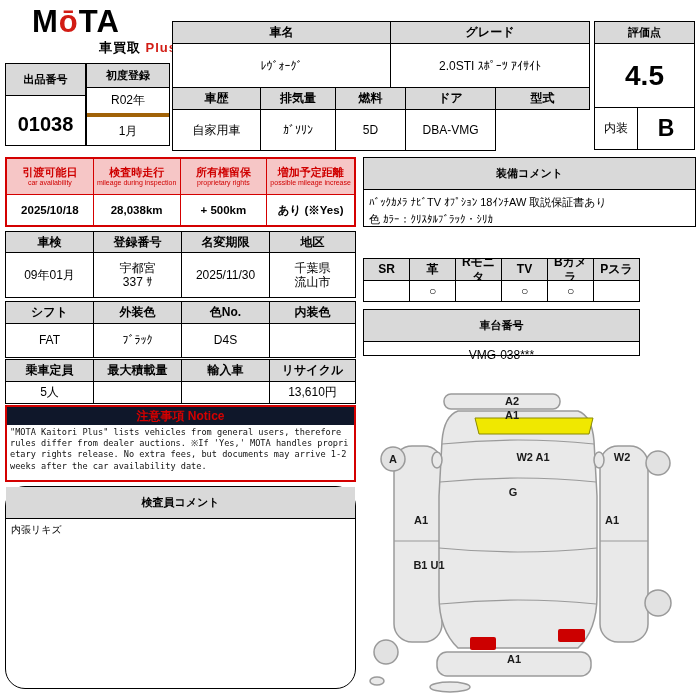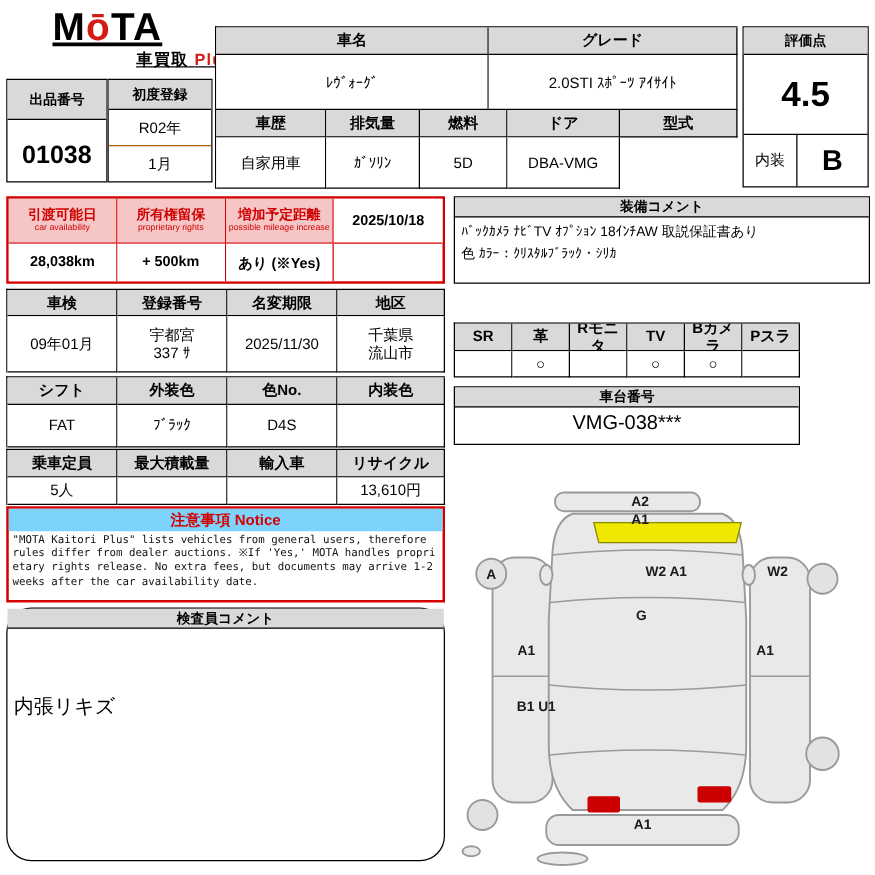"MōTA" div.abs { left: 42px -> 32px; text-decoration: underline -> none }
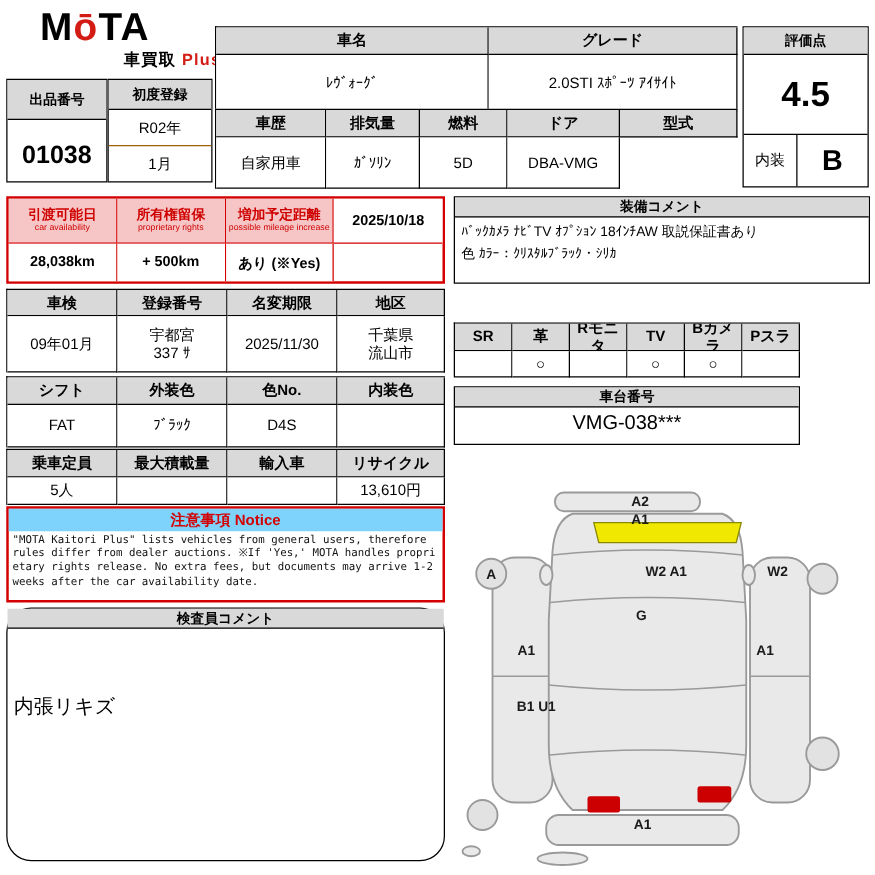"R02年" div.cell-center { border-bottom: 1px solid #a16207 -> 4px solid #a16207 }
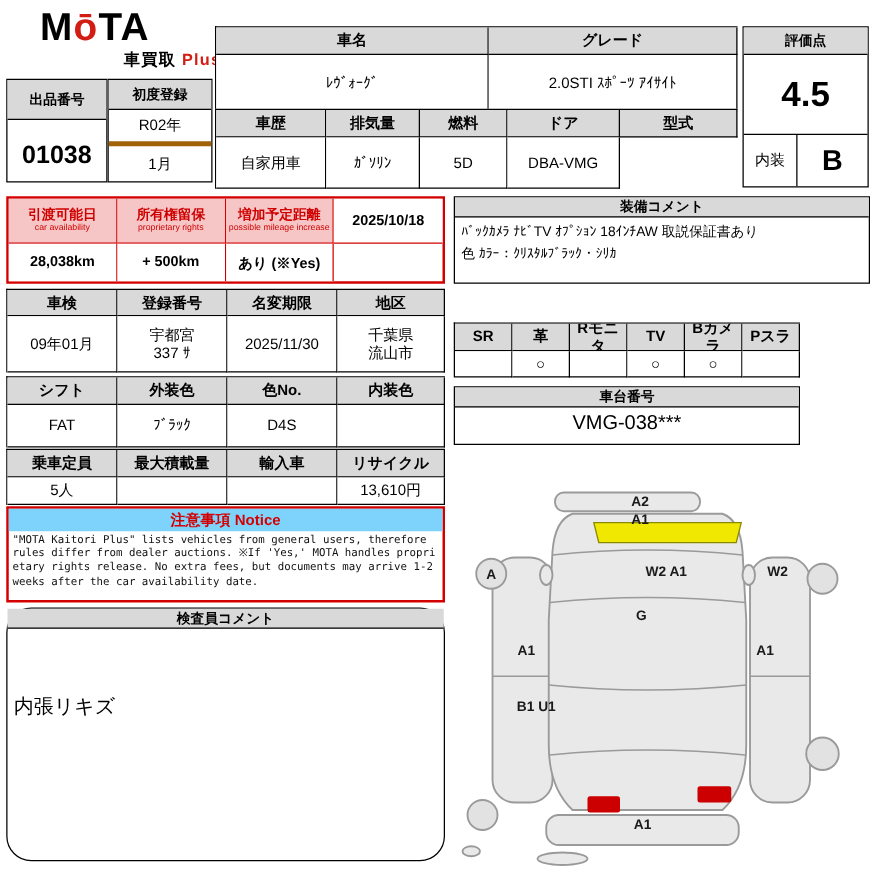"検査時走行" div.rth { html: none -> <div> <span>検査時走行</span> <span>mileage during inspection</span> </div> }
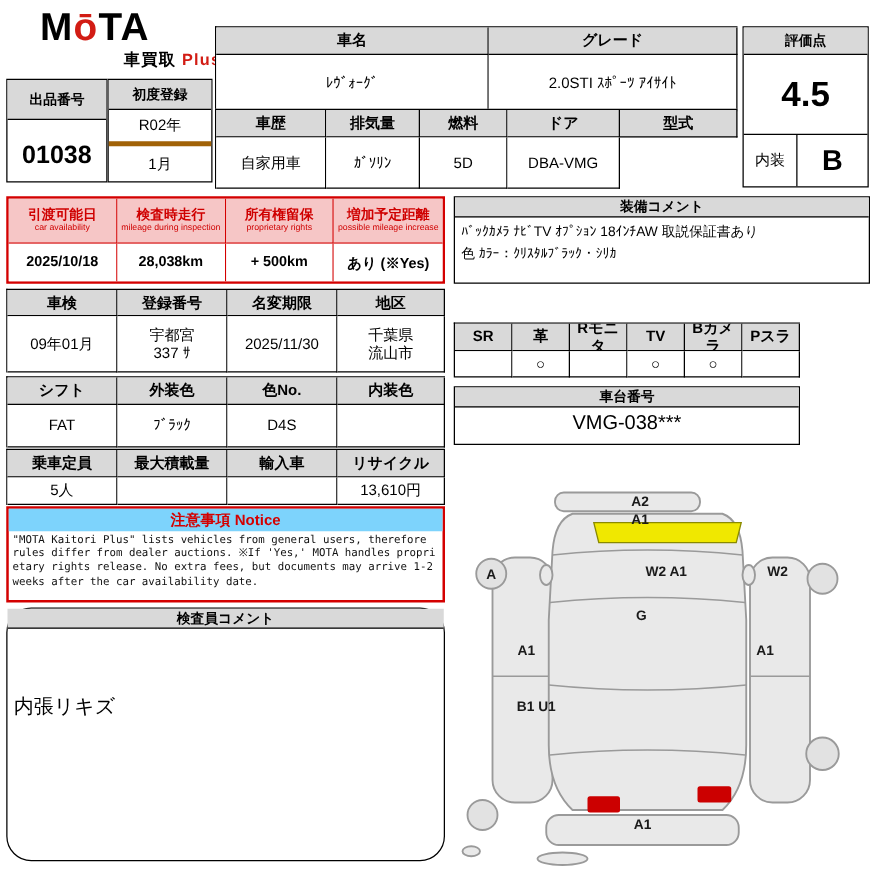"装備コメント" .box-head { height: 16px -> 32px }
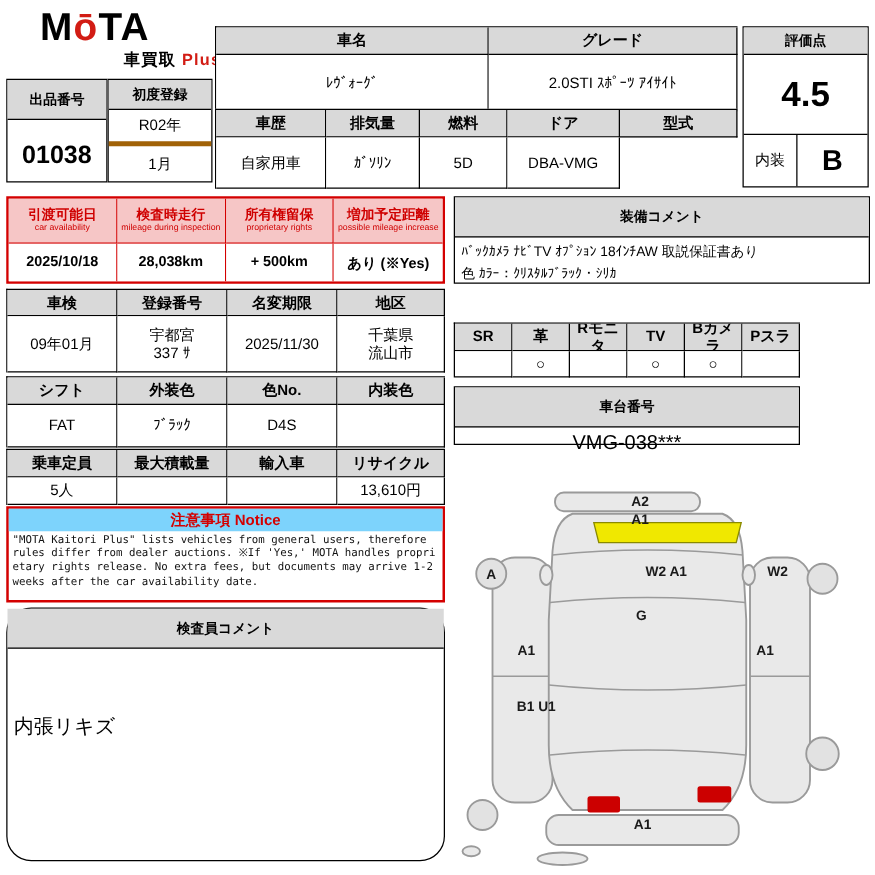"VMG-038***" div.cell-center { font-size: 16px -> 12px }
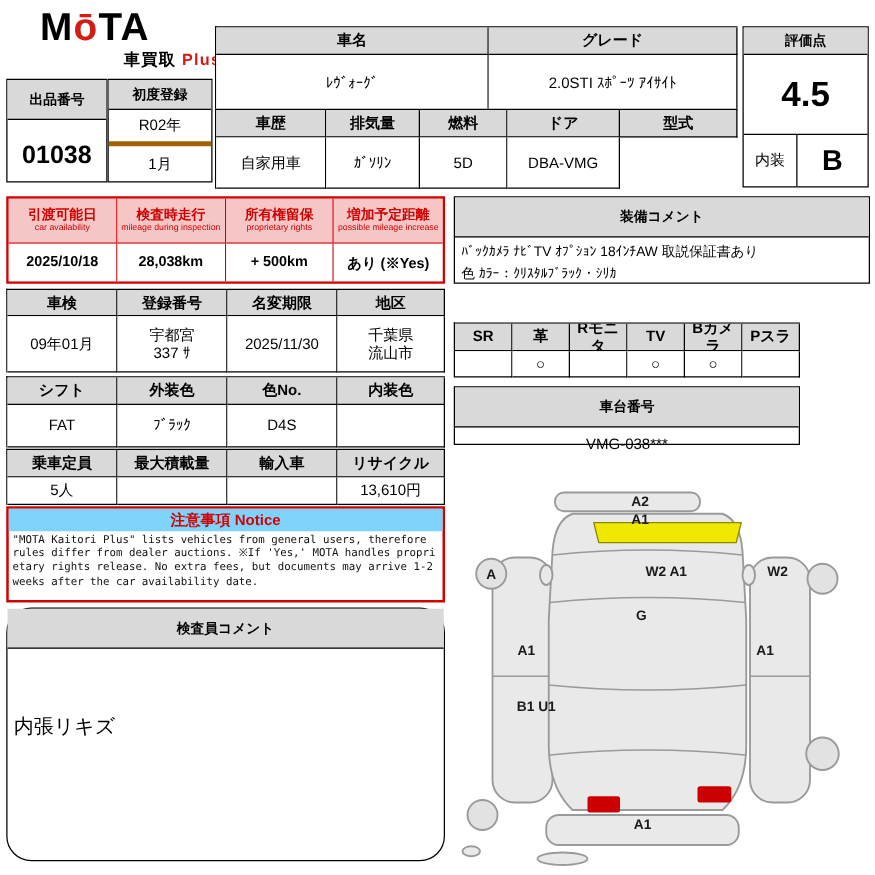"注意事項 Notice" .notice-head { background: #7dd3fc -> #0f172a }
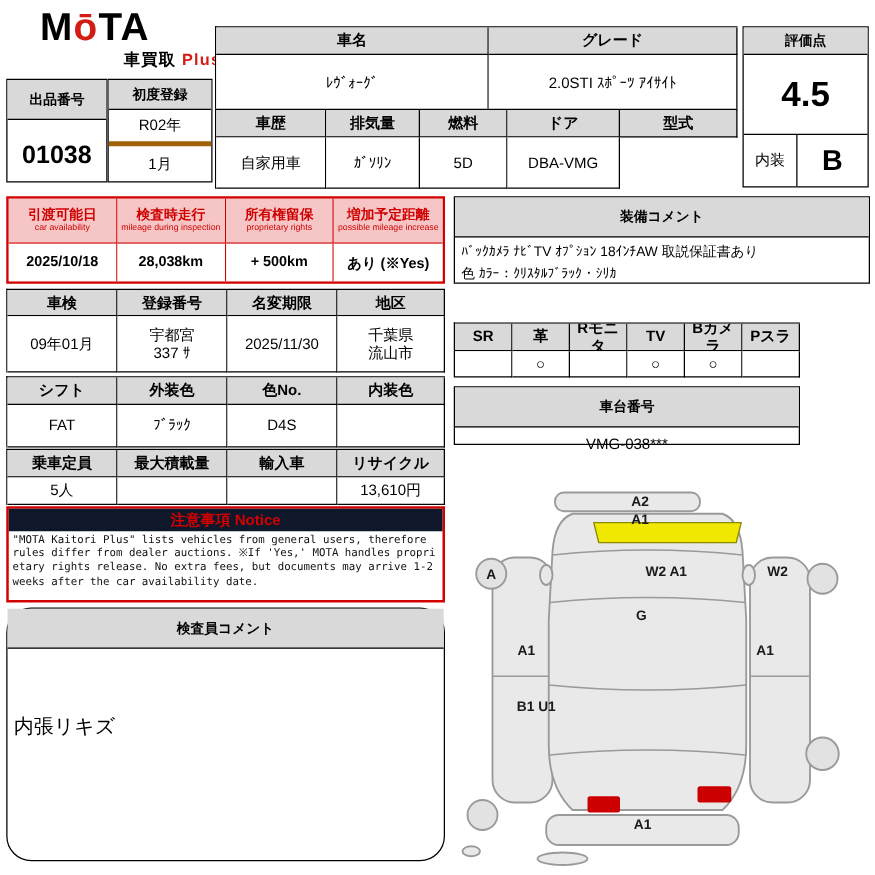"内張リキズ" div { font-size: 16px -> 10px; margin-top: 48px -> none }
